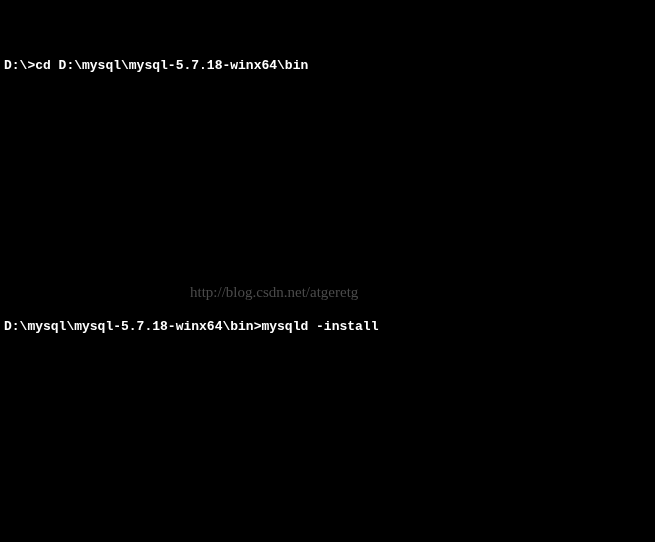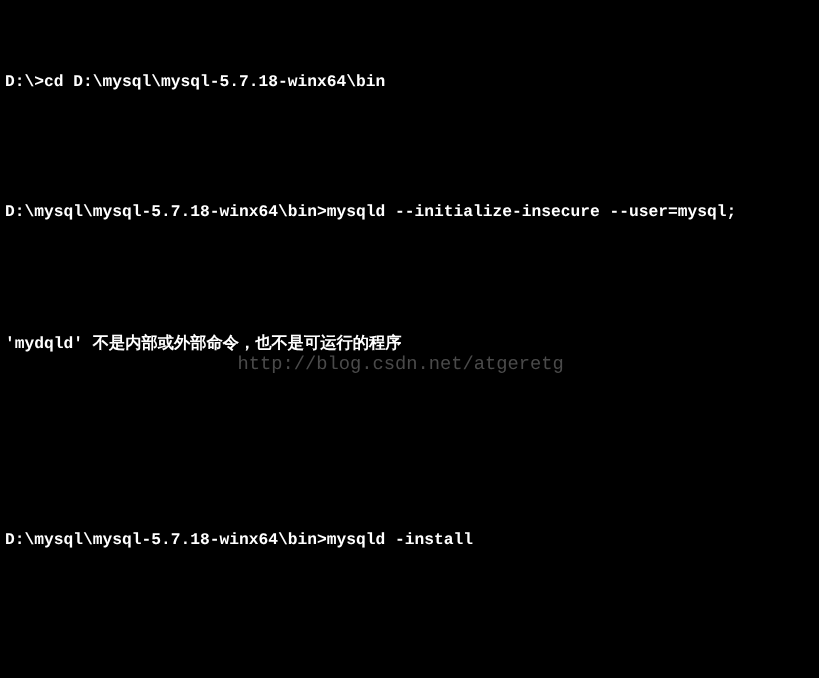"D:\mysql\mysql-5.7.18-winx64\bin>mysqld" span.line { html: <span>D:\mysql\mysql-5.7.18-winx64\bin&gt;mysqld --initialize-insecure --user=mysql;</span> -> none }
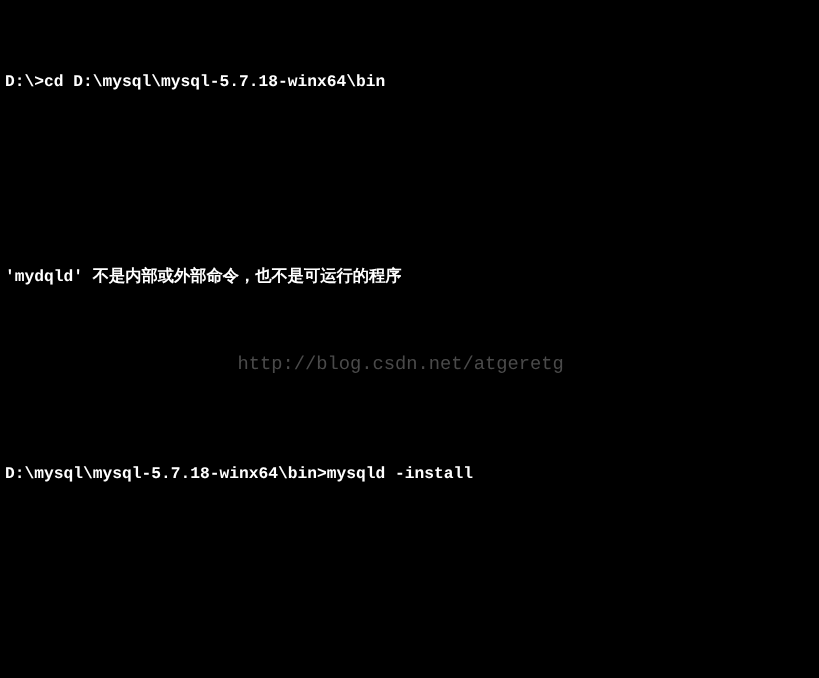"'mydqld' 不是内部或外部命令，也不是可运行的程序" span.line { html: <span>'mydqld' 不是内部或外部命令，也不是可运行的程序</span> -> none }
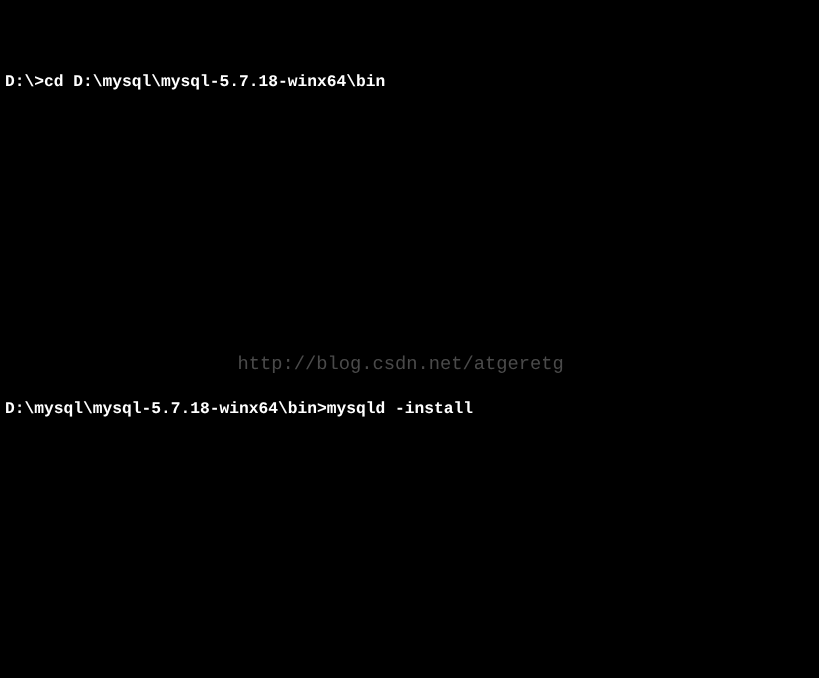"http://blog.csdn.net/atgeretg" .watermark { font-family: Liberation Mono, monospace -> Liberation Serif, serif }
